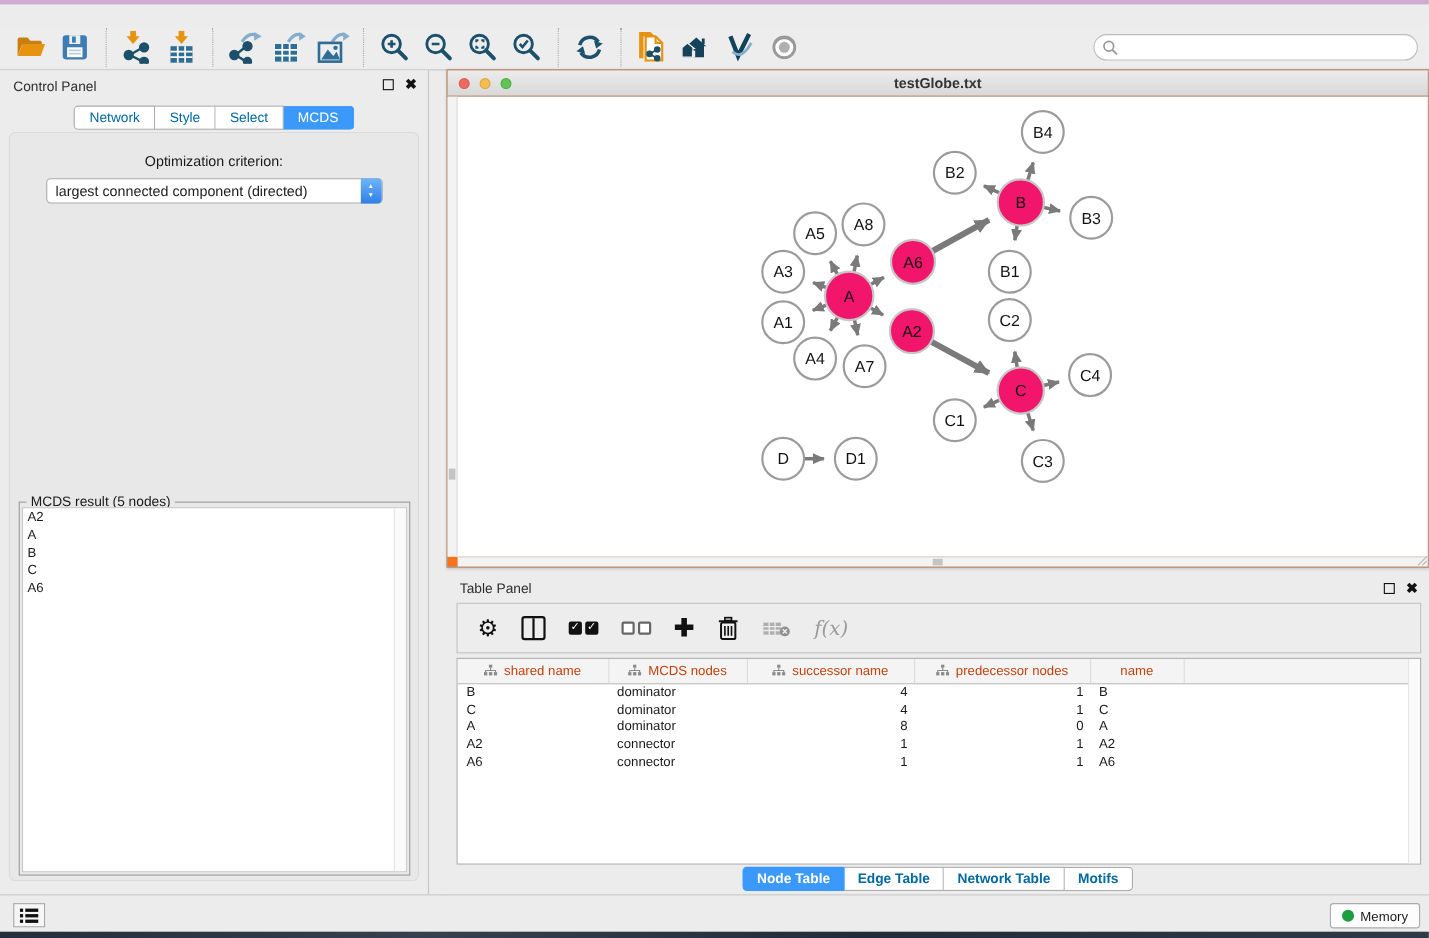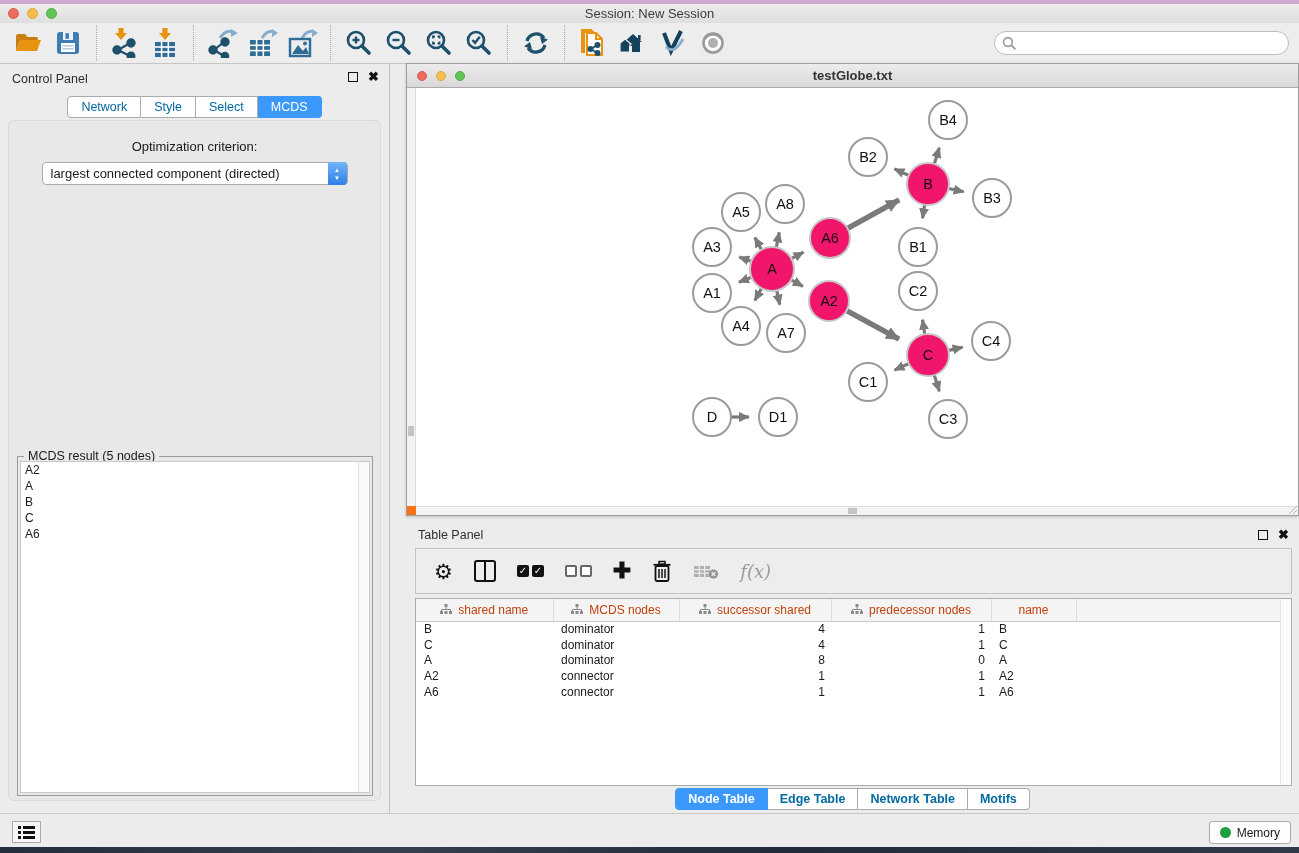"Session: New Session" div.titlebar { html: <div> <div> <span></span> <span></span> <span></span> </div> <div>Session: New Session</div> </div> -> none }
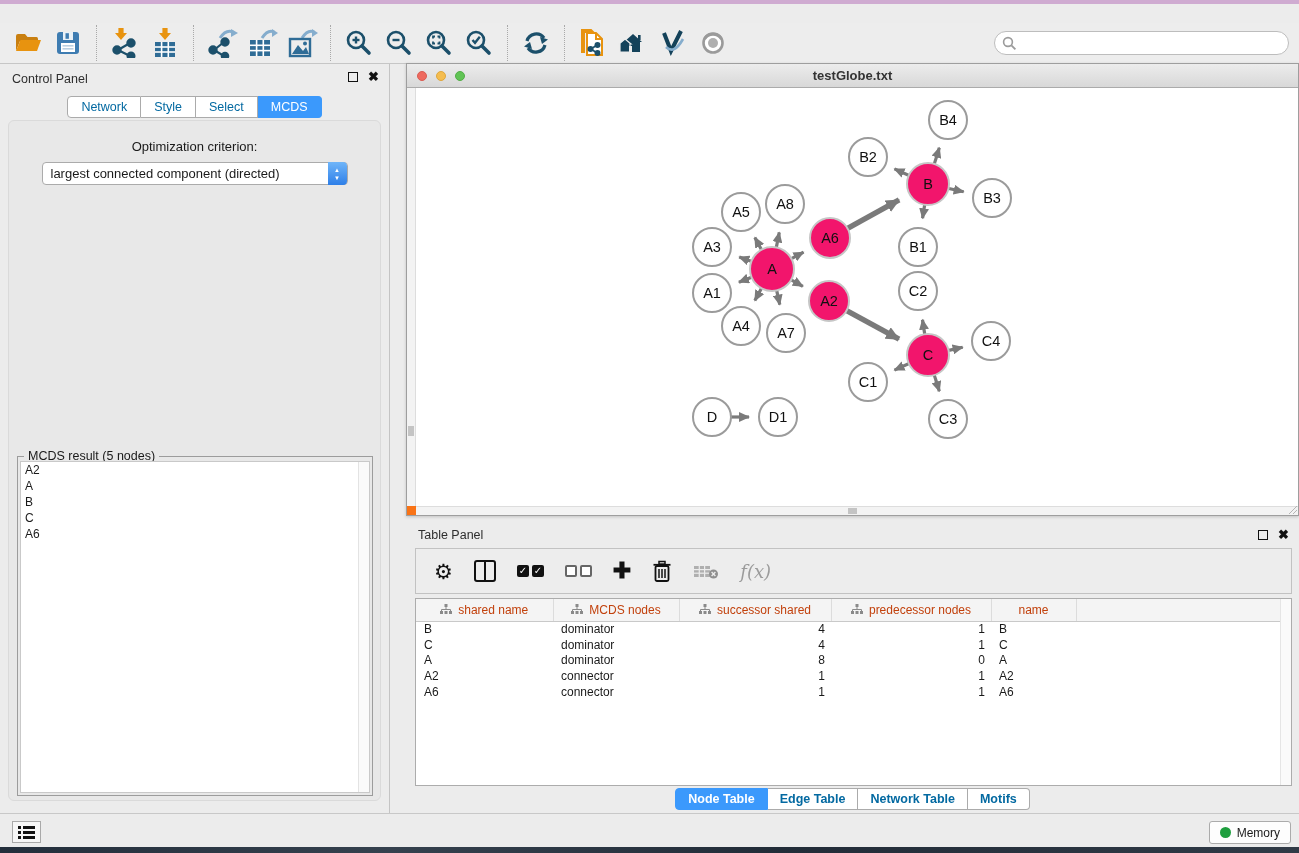"successor shared" span { text: shared -> name }
